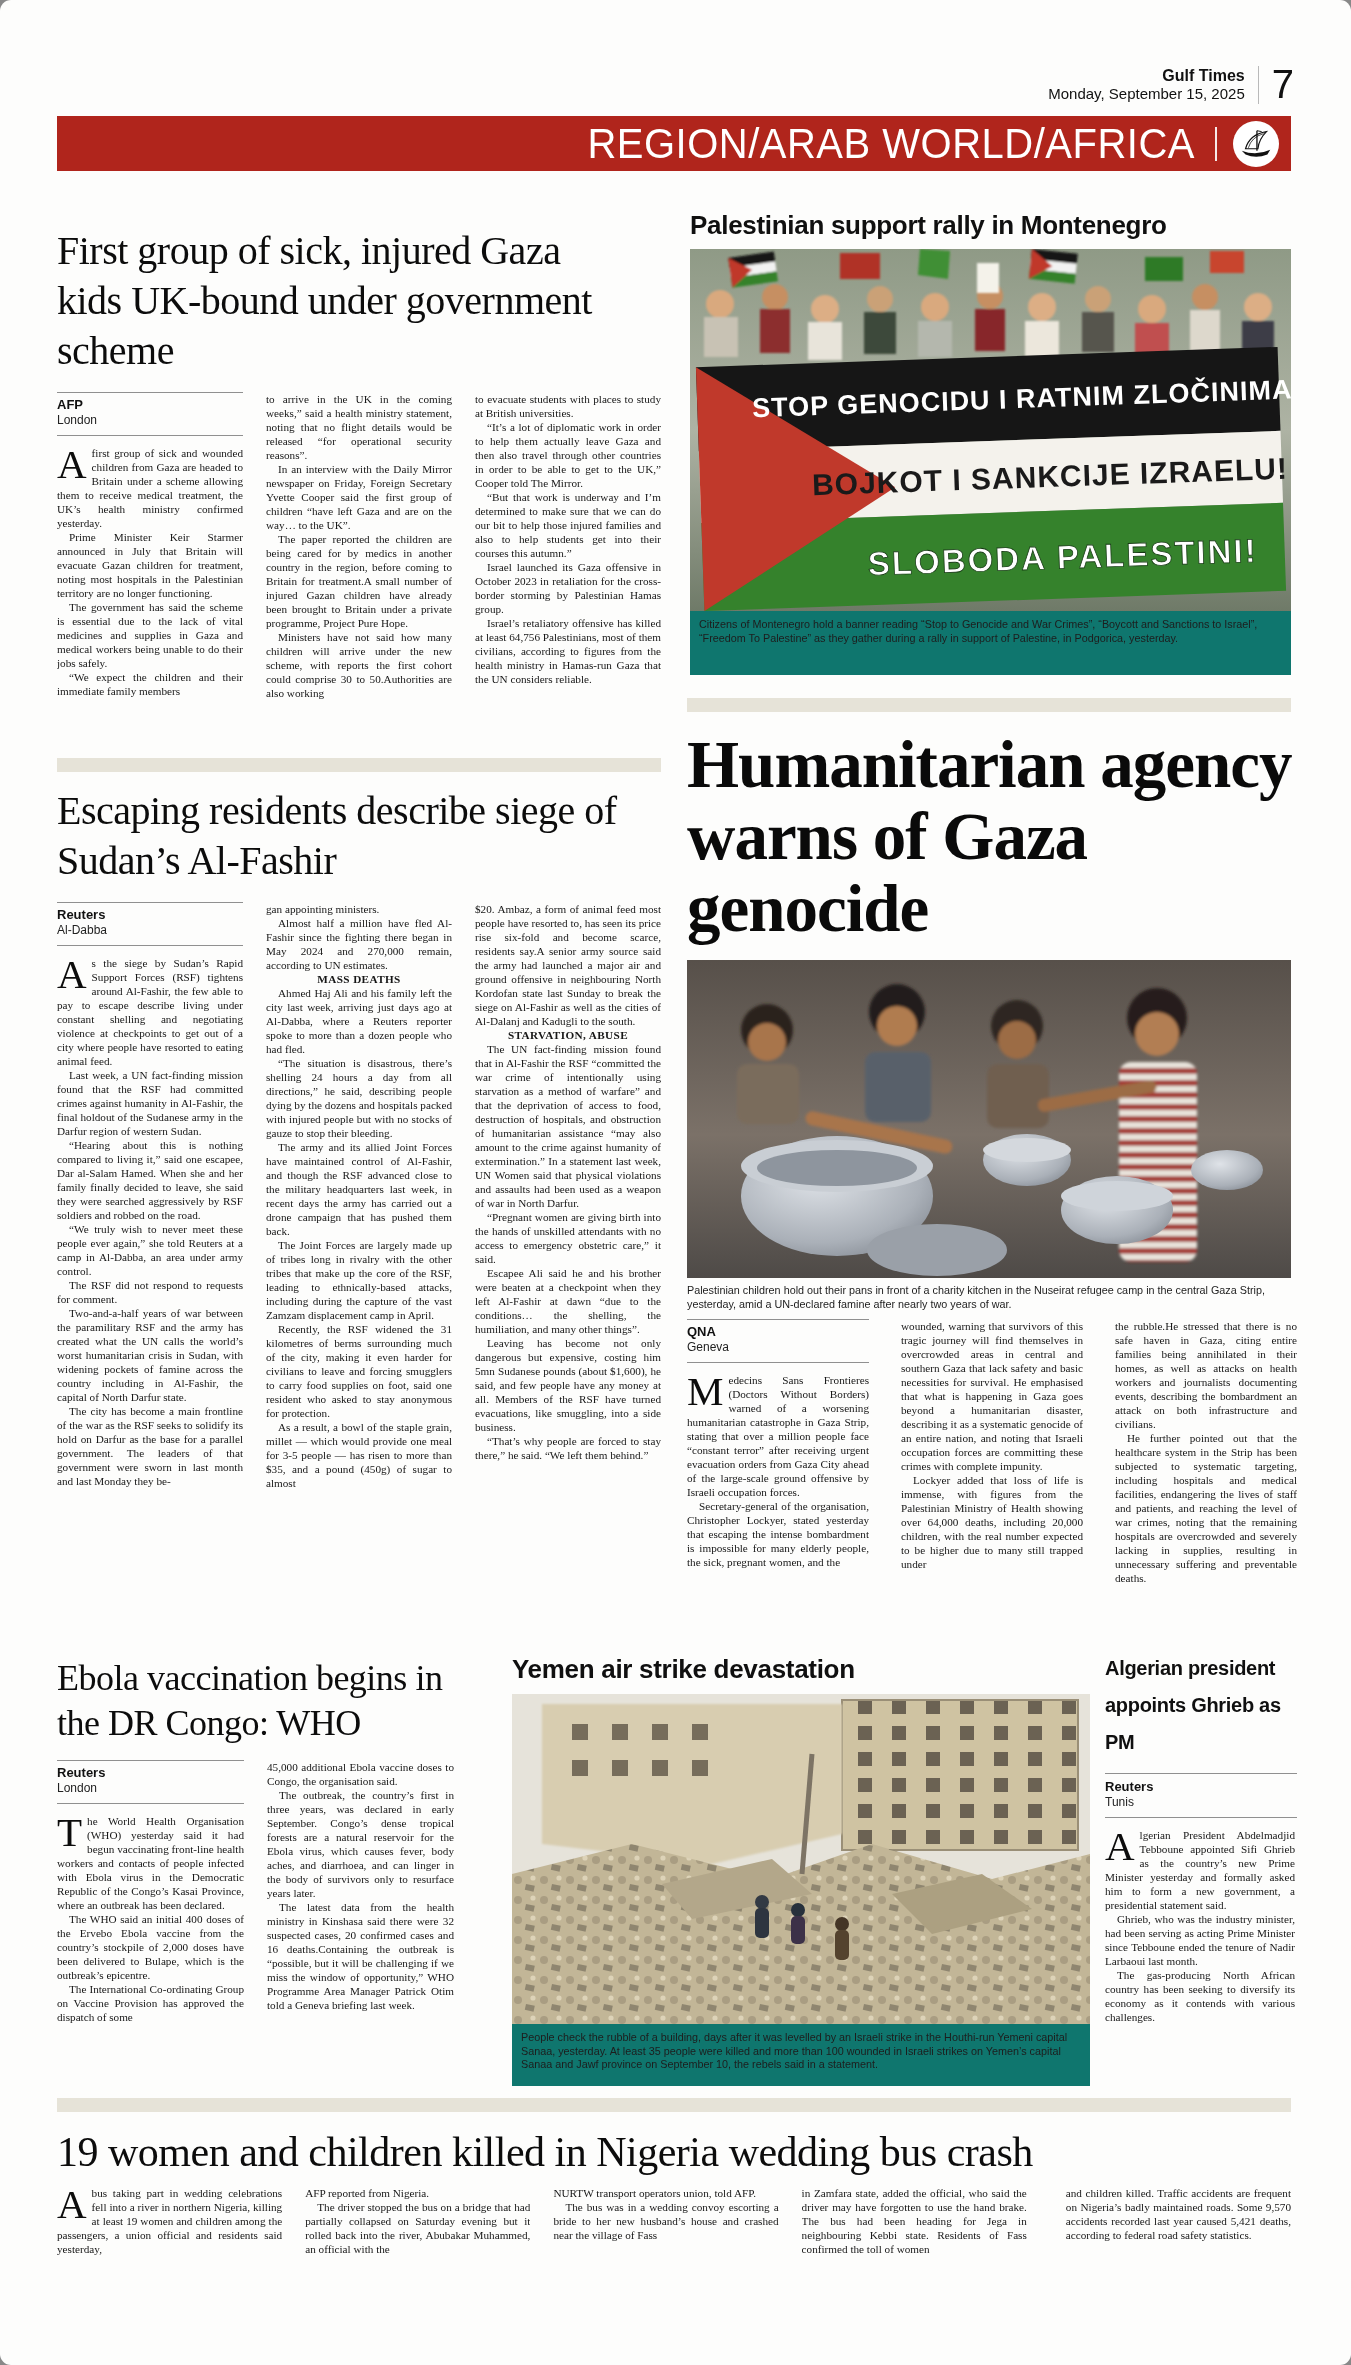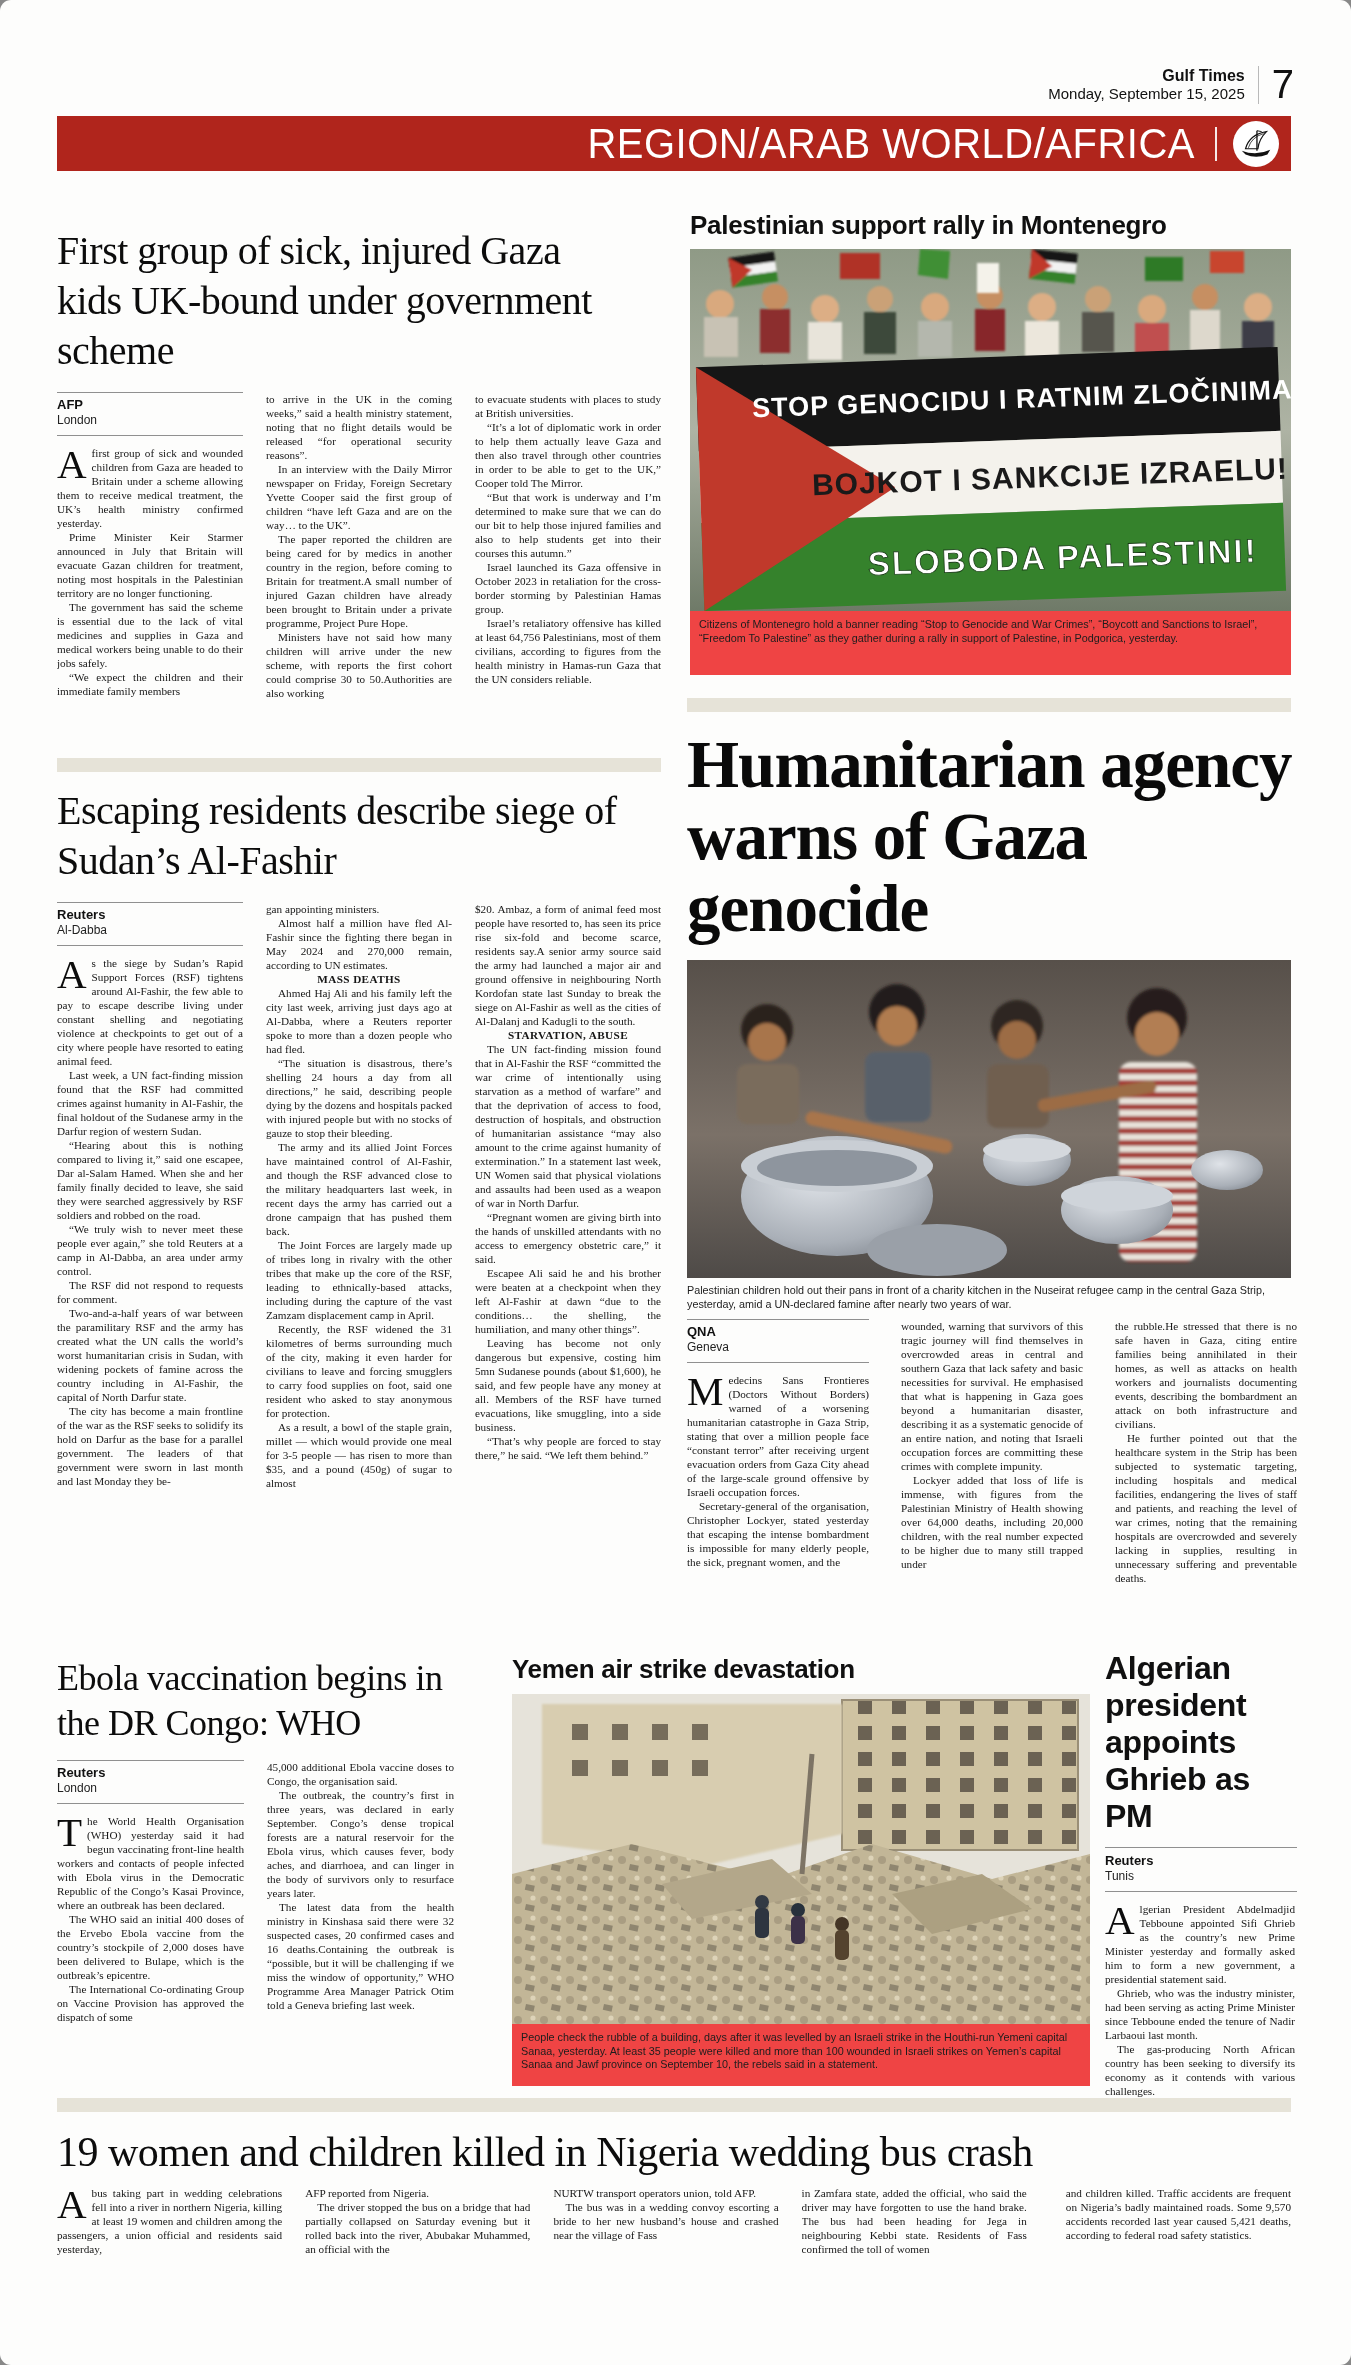"Citizens of Montenegro hold a" .on-gray { background: #ef4444 -> #0f766e }
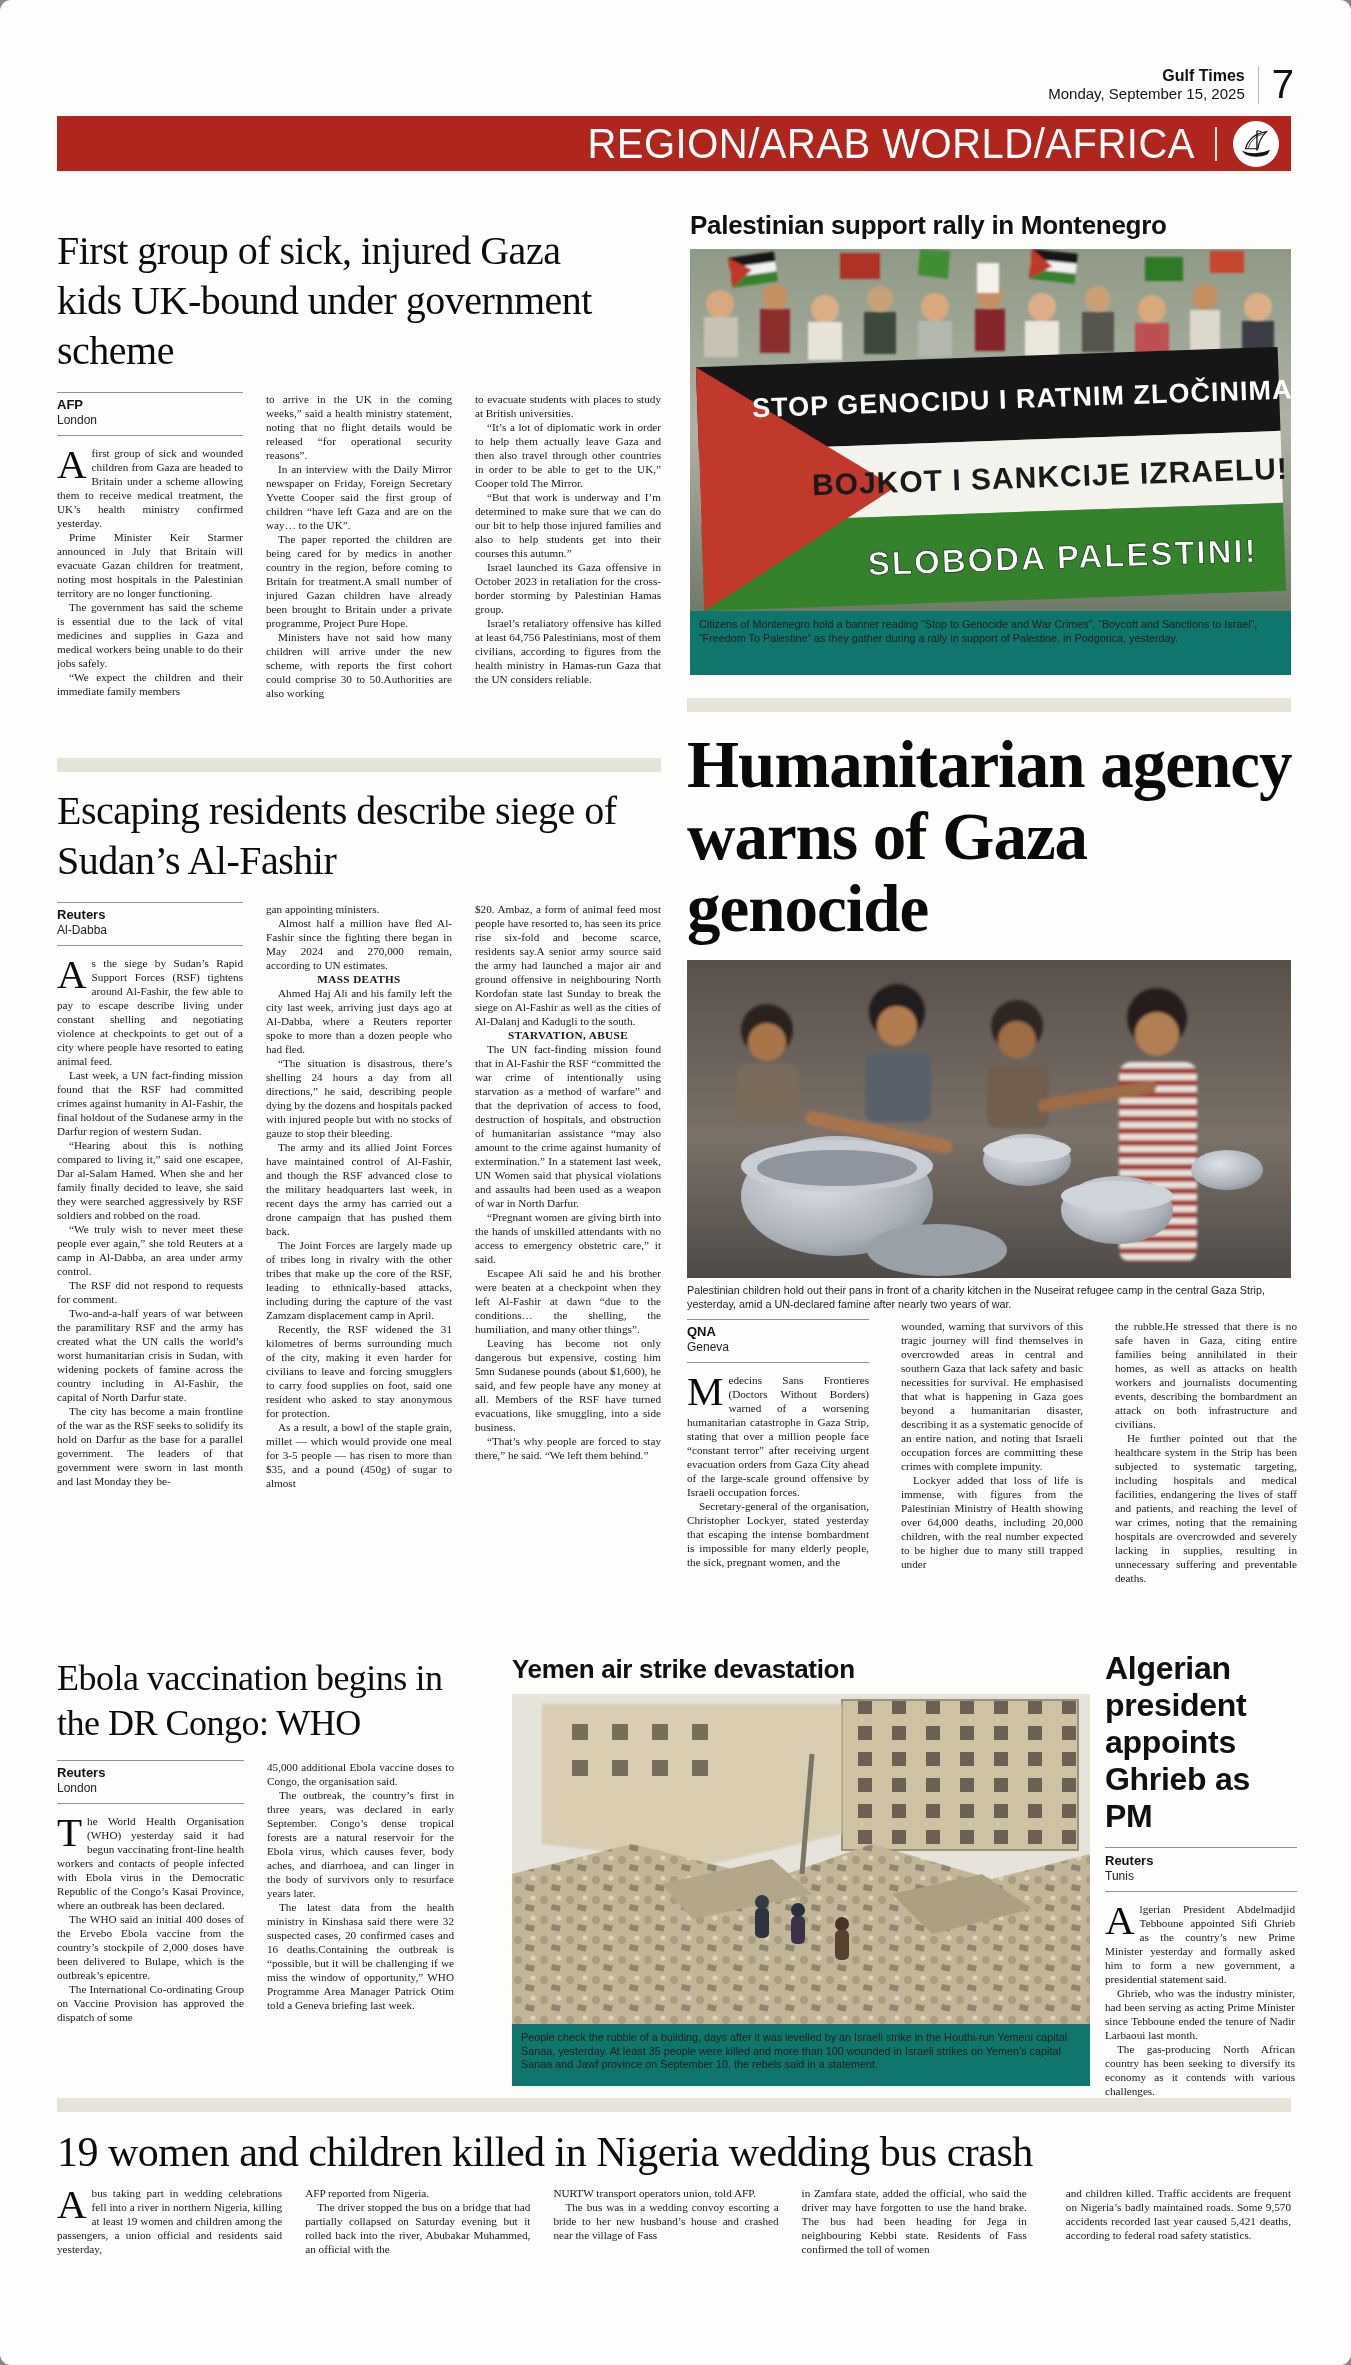"Algerian president appoints Ghrieb as" div.hl-sans { font-size: 32px -> 20px }
